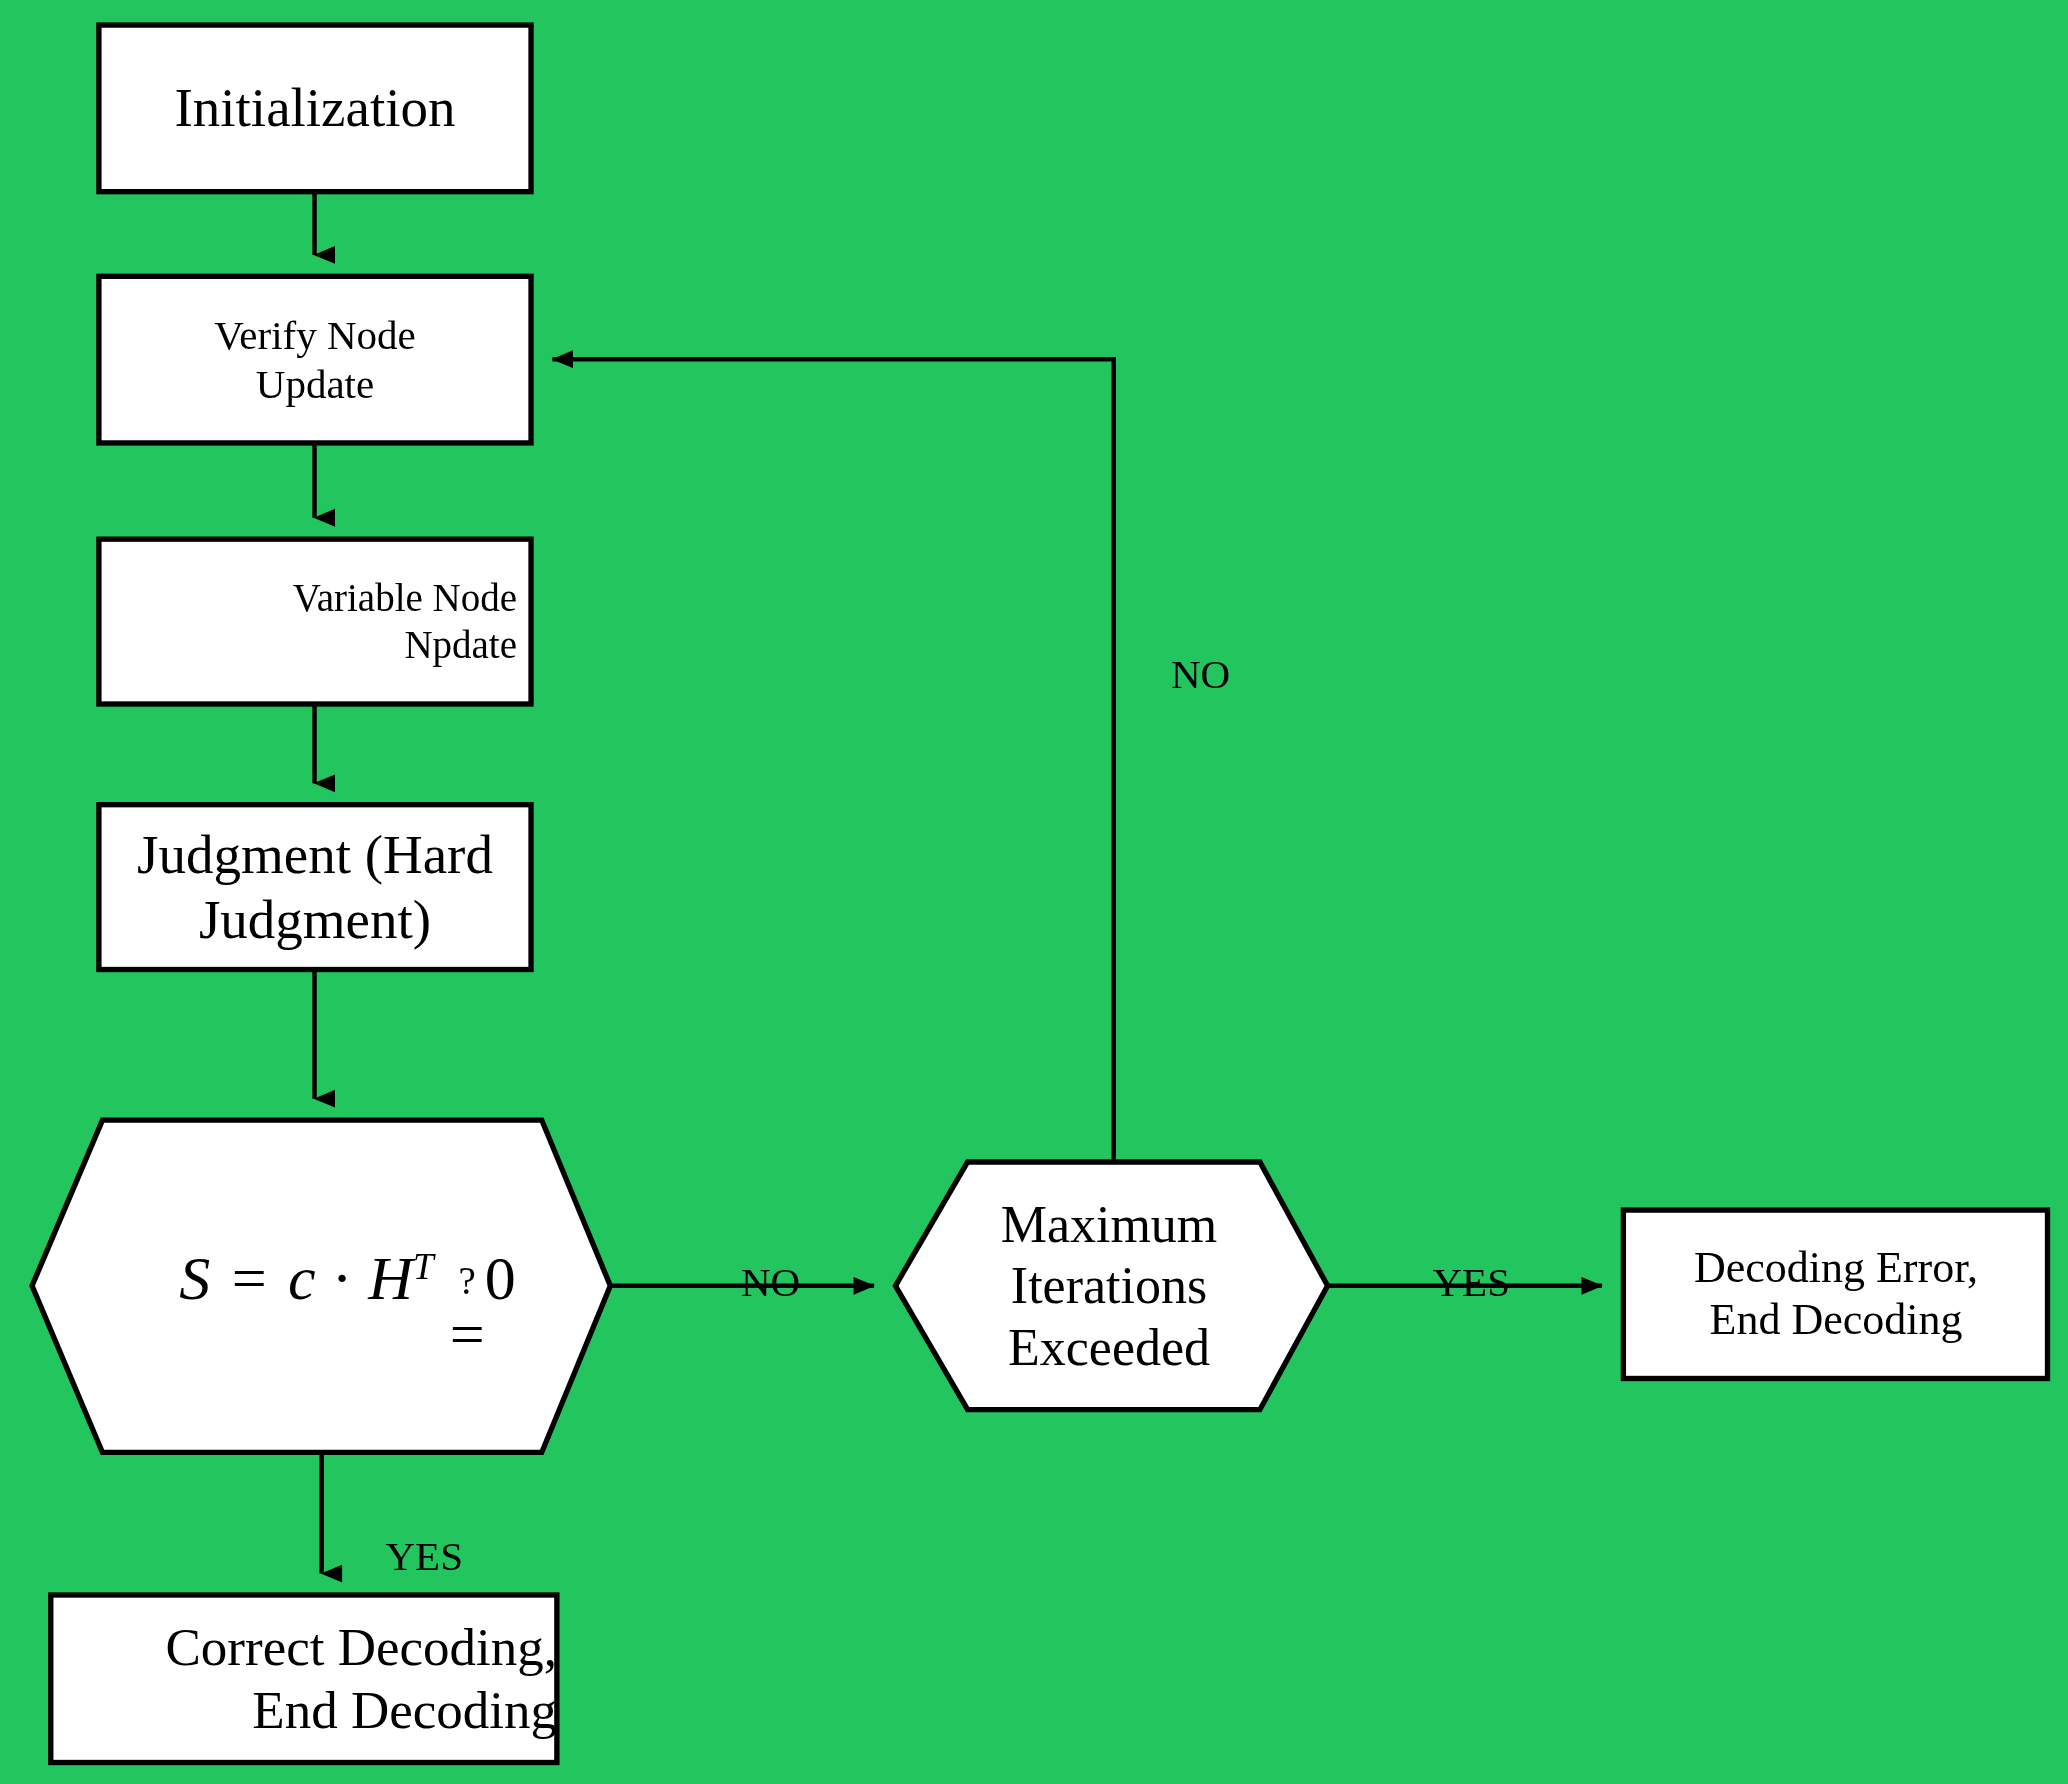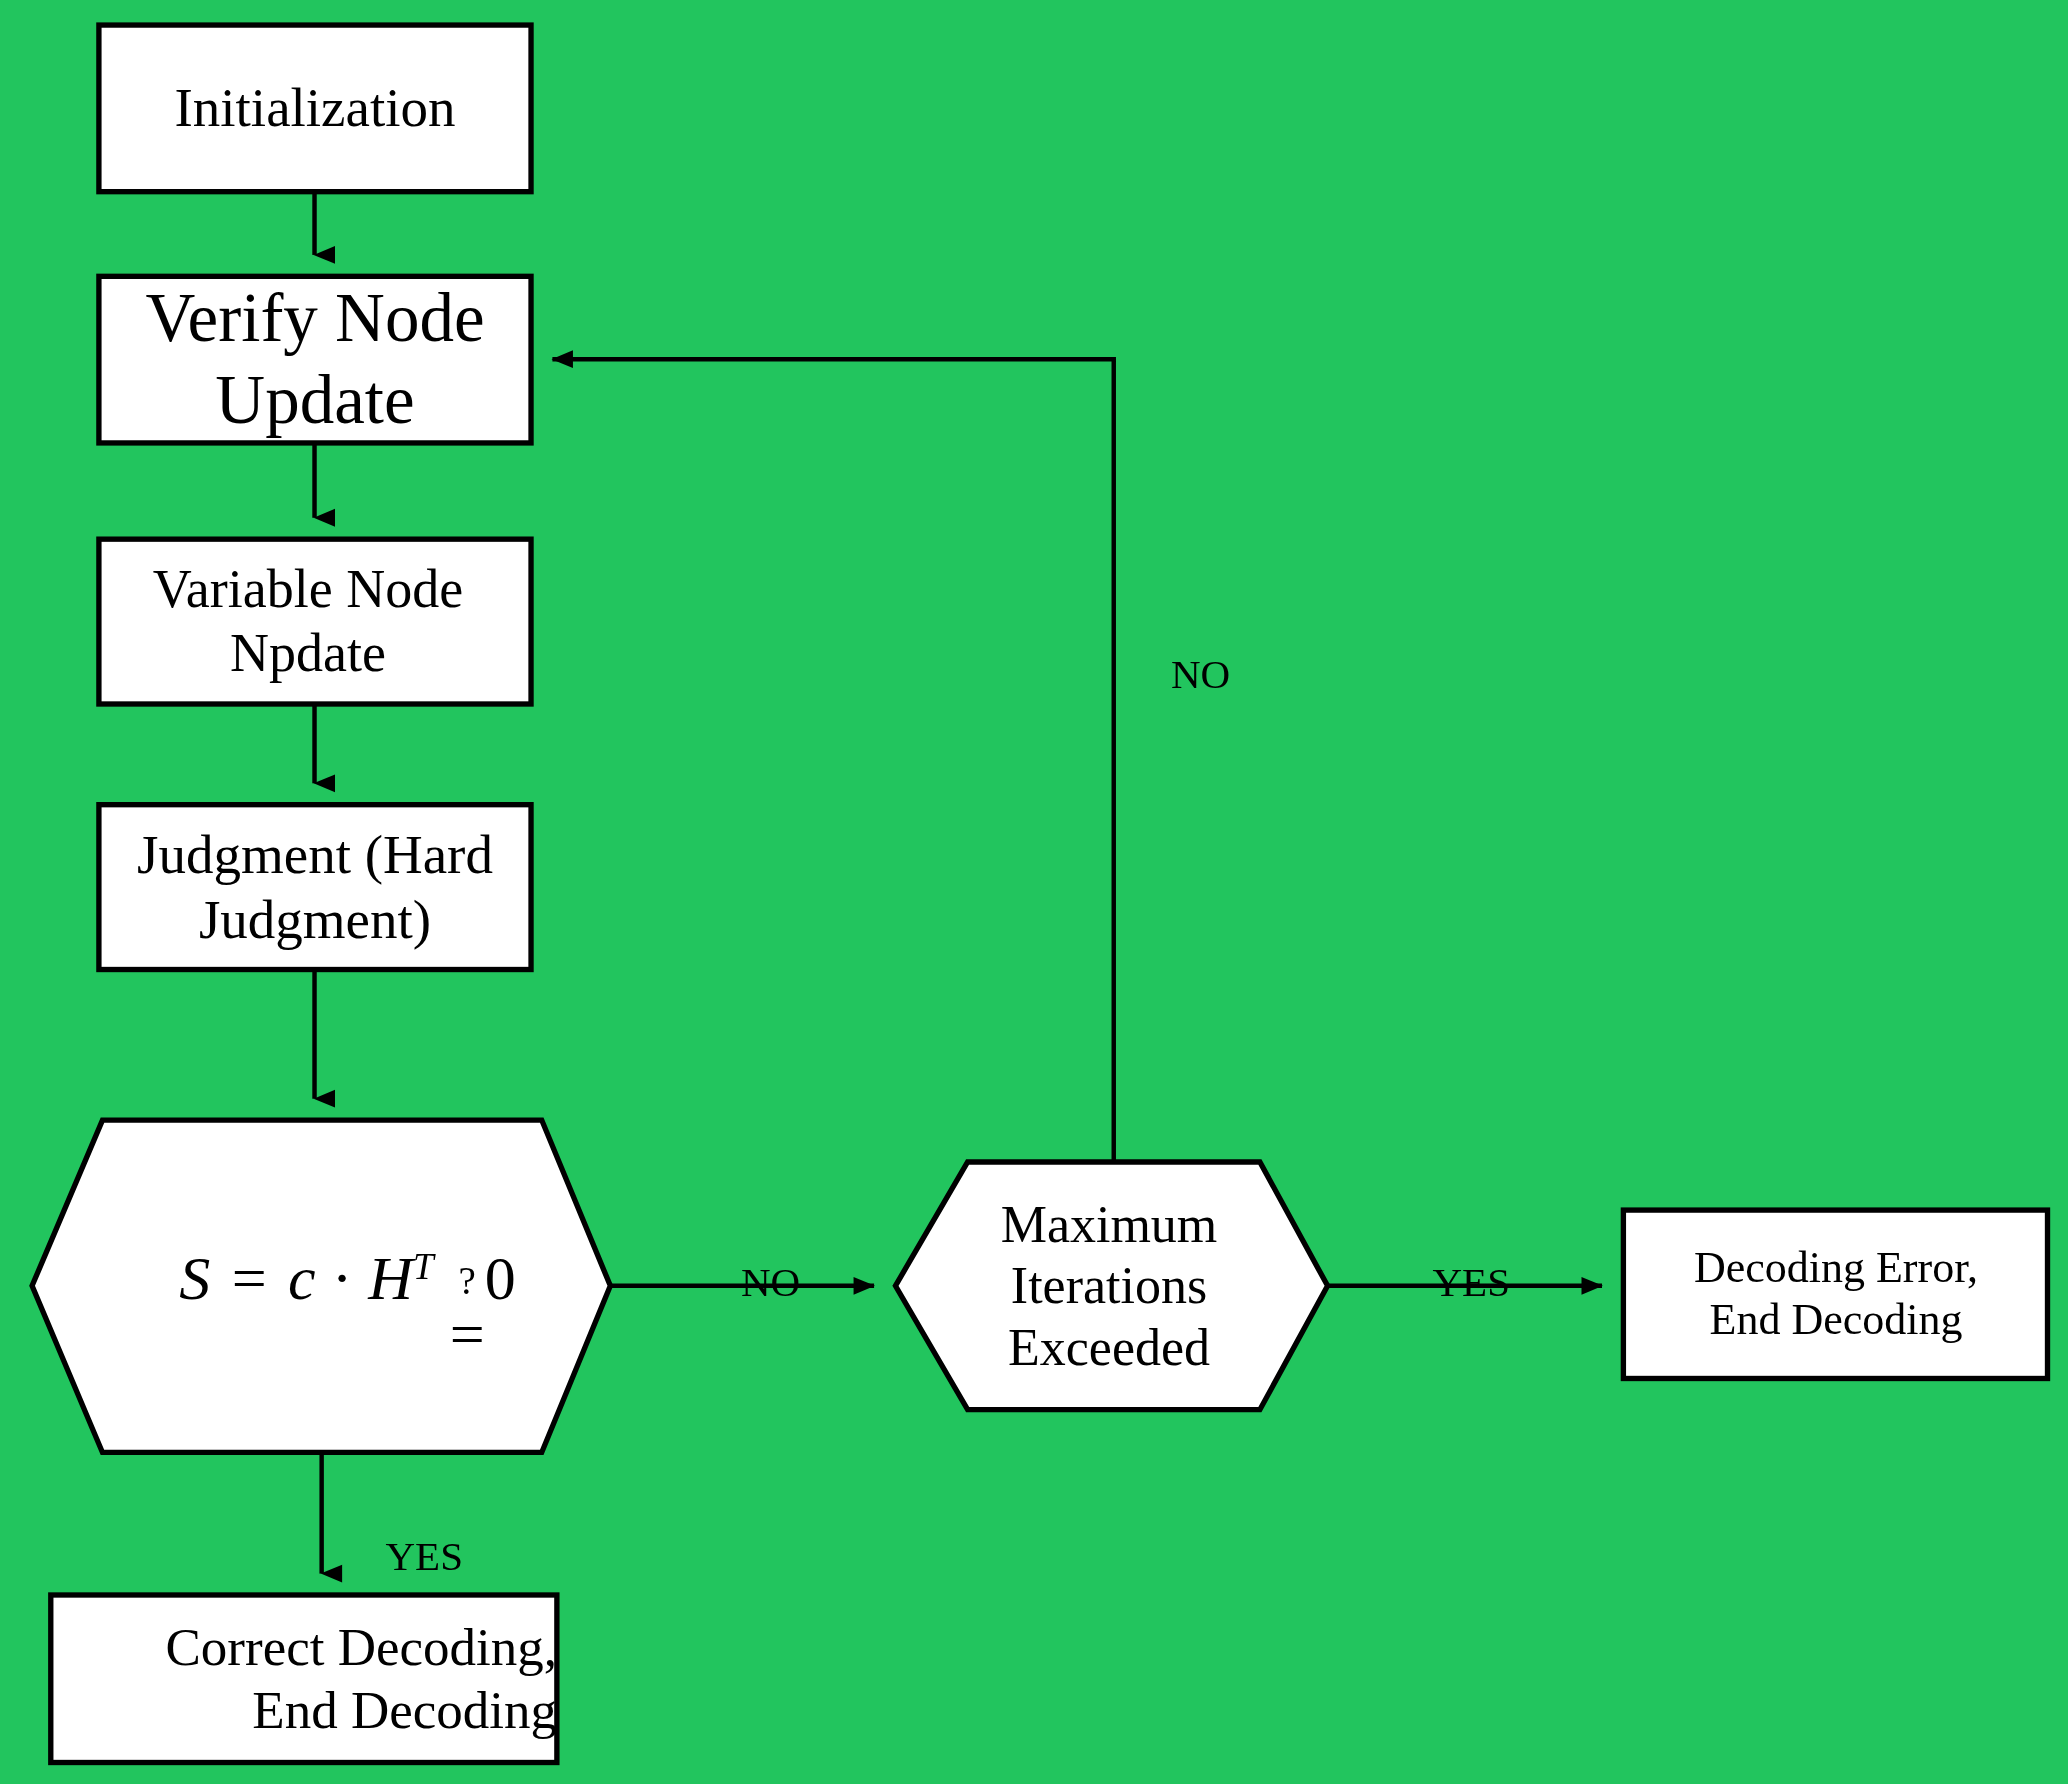"Verify Node" div.node-text { font-size: 69px -> 41px }
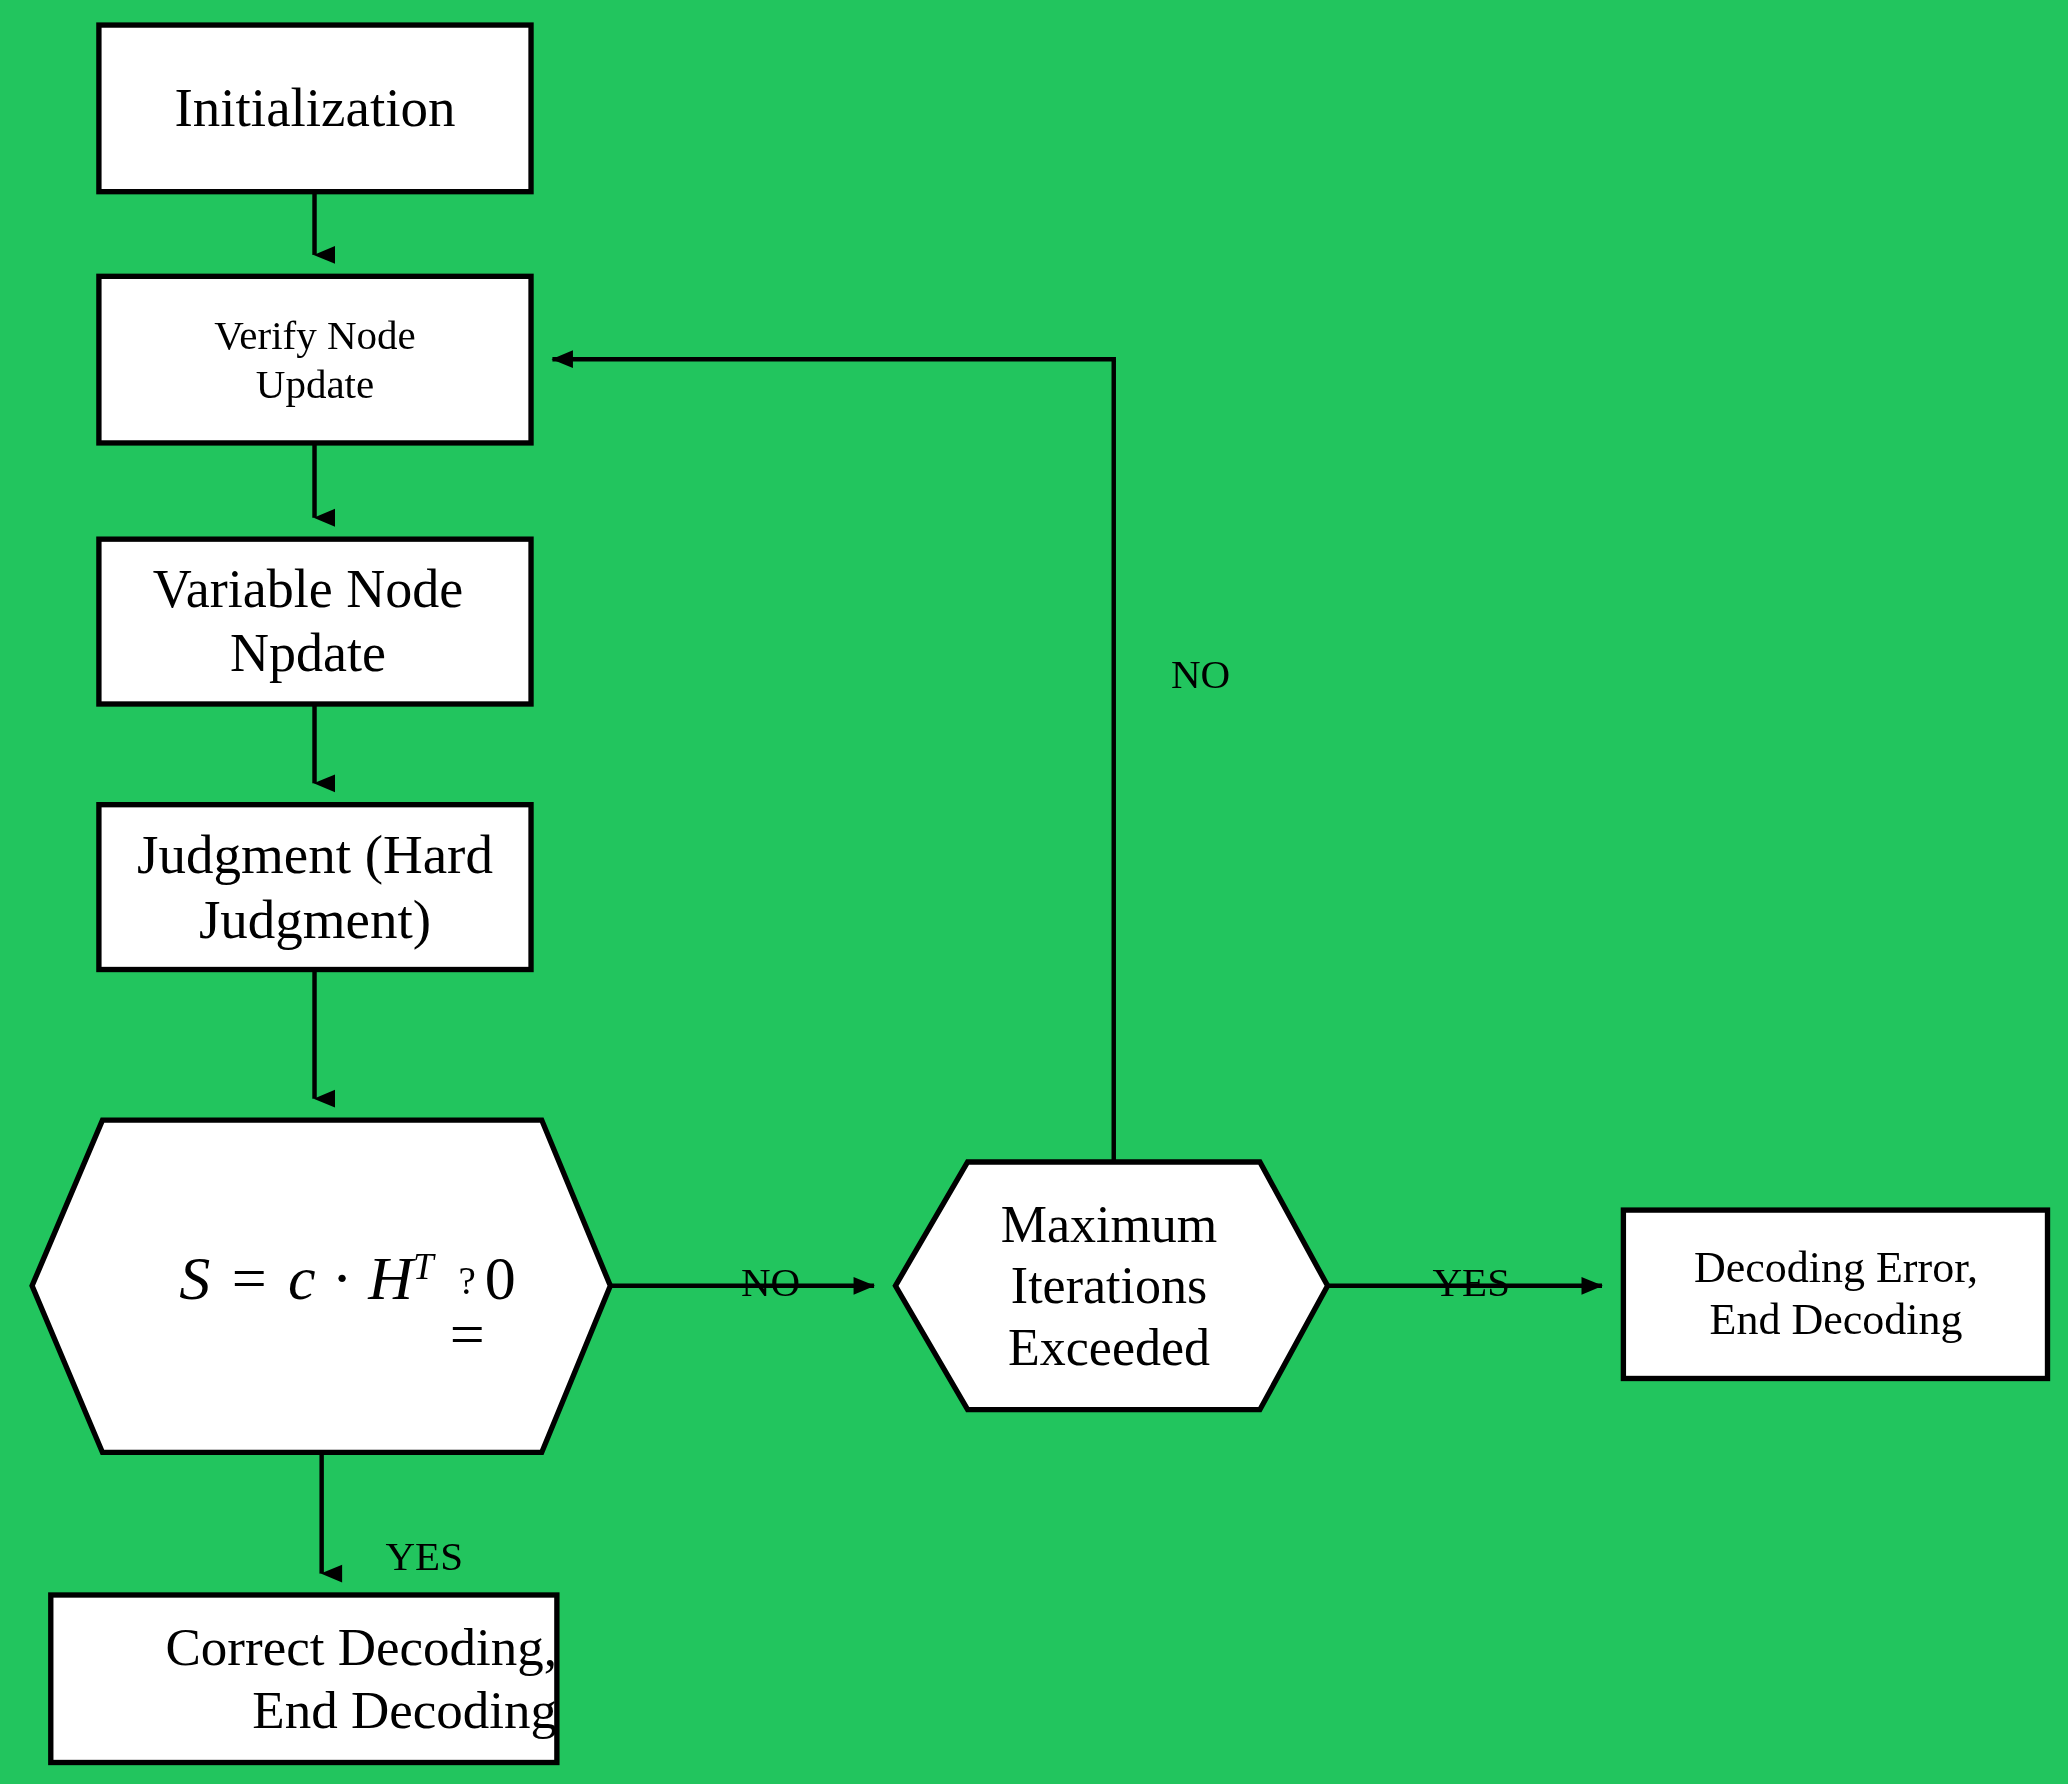"Variable Node" div.node-text { align-items: none -> flex-end; font-size: 54px -> 39px; left: 92px -> 85px }
